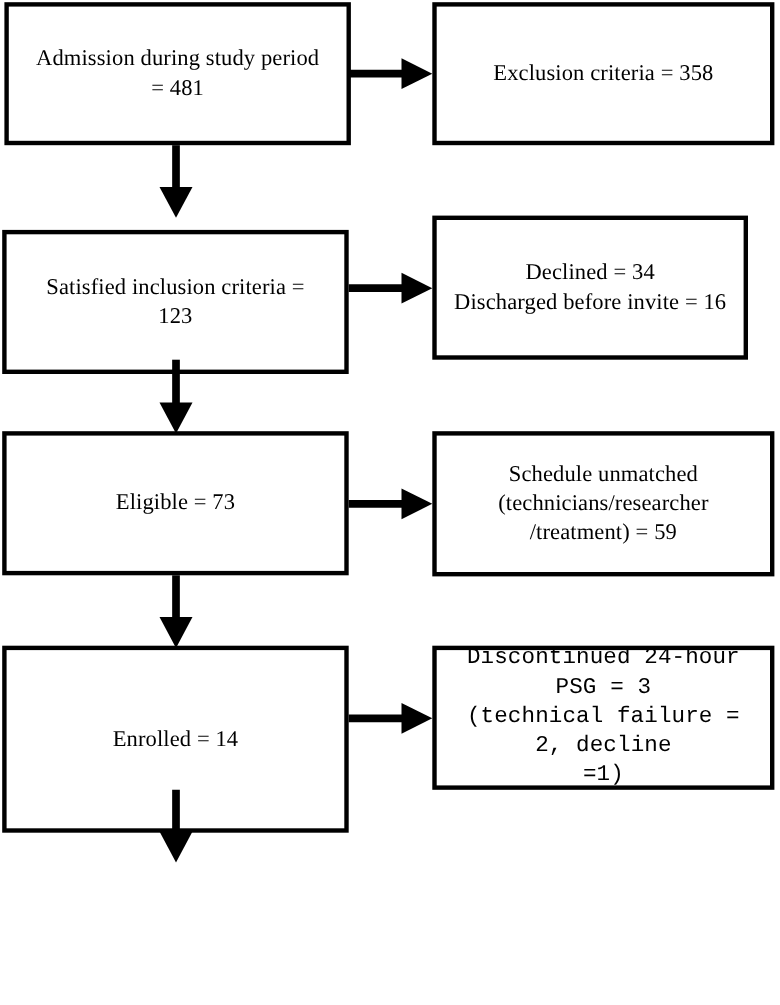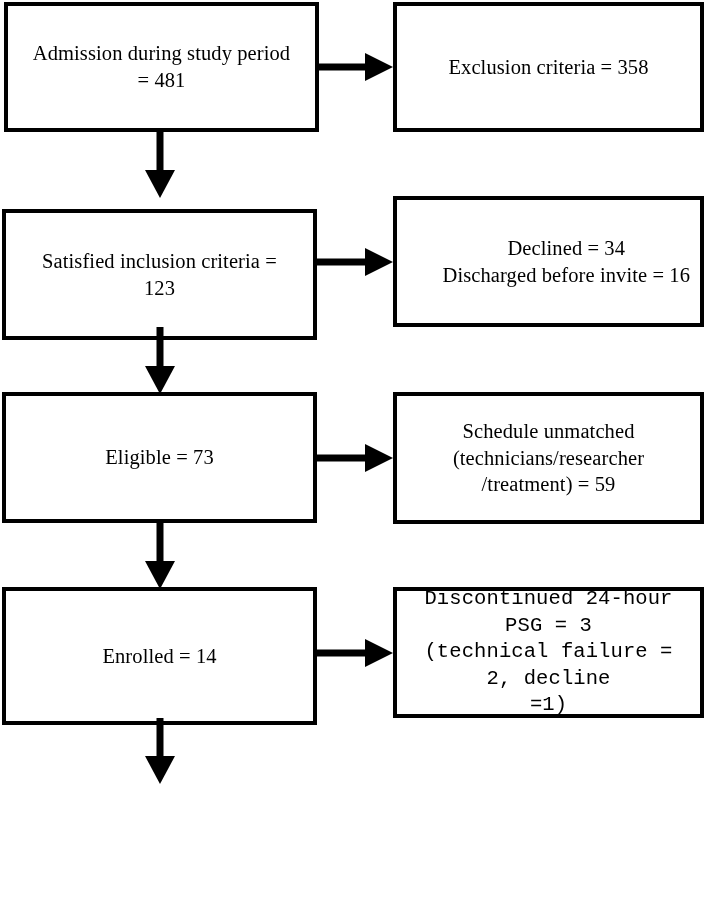"Declined = 34" div.node-box { justify-content: flex-end -> none; width: 311px -> 287px }
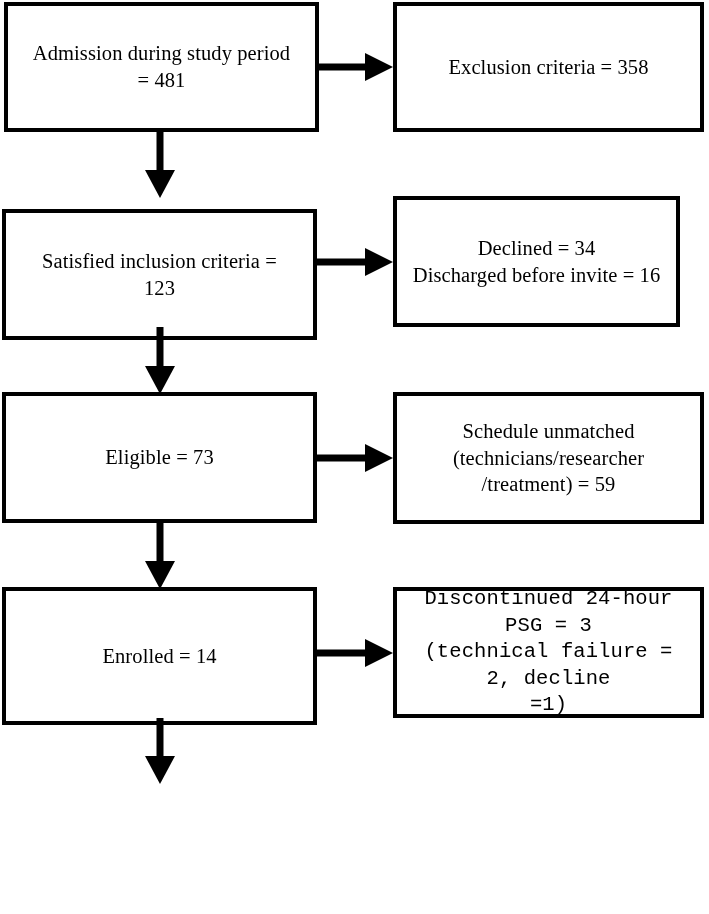"Enrolled = 14" div.node-box { height: 138px -> 170px }
